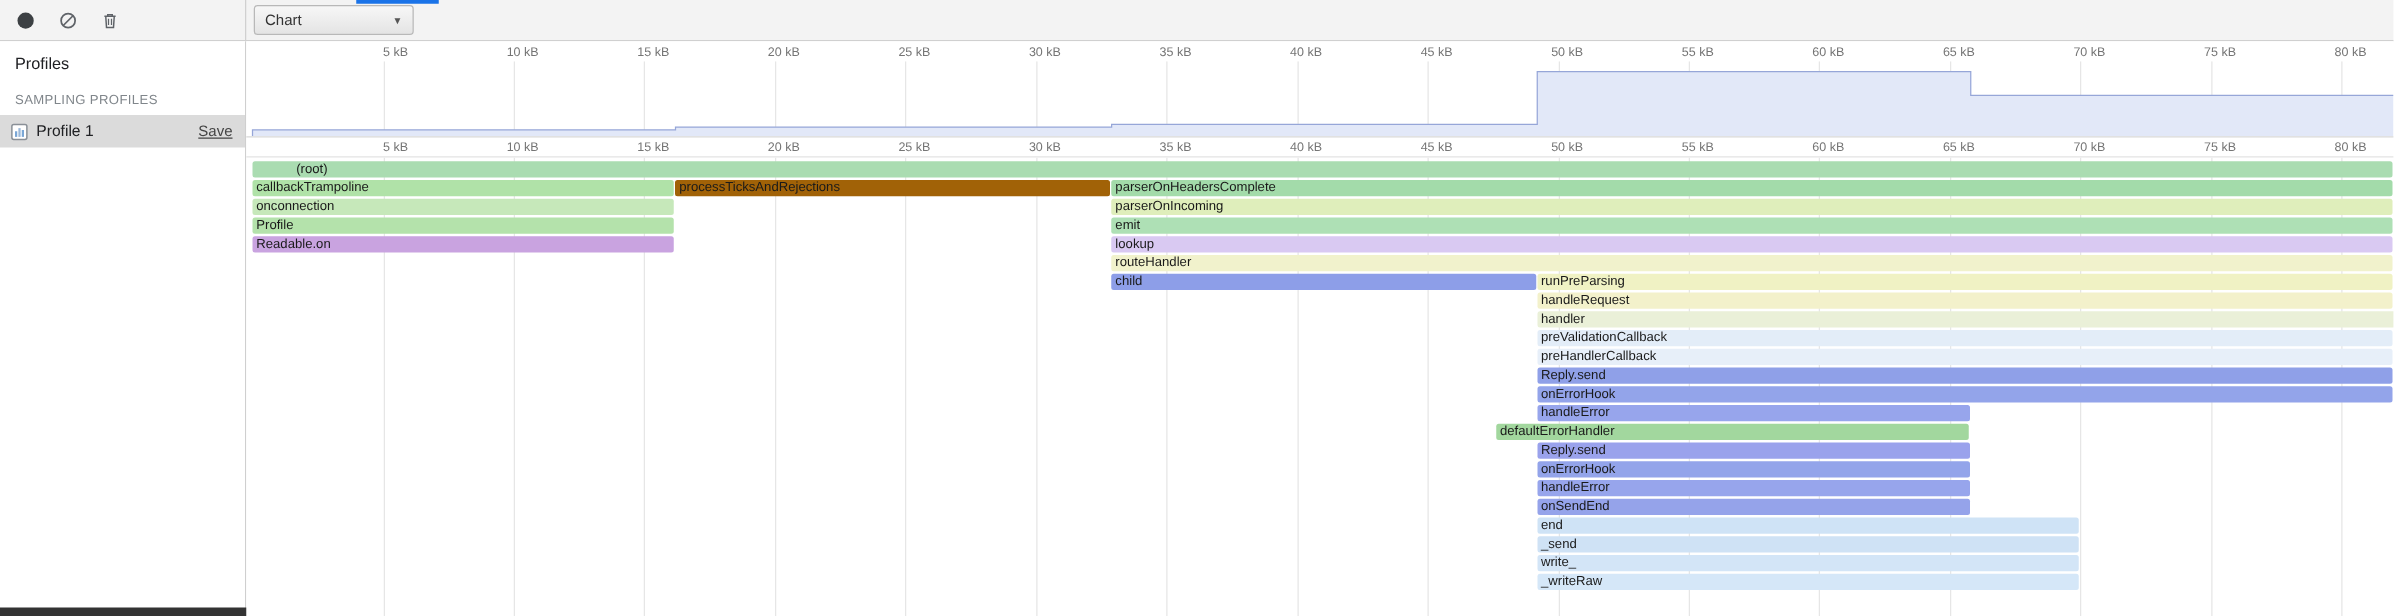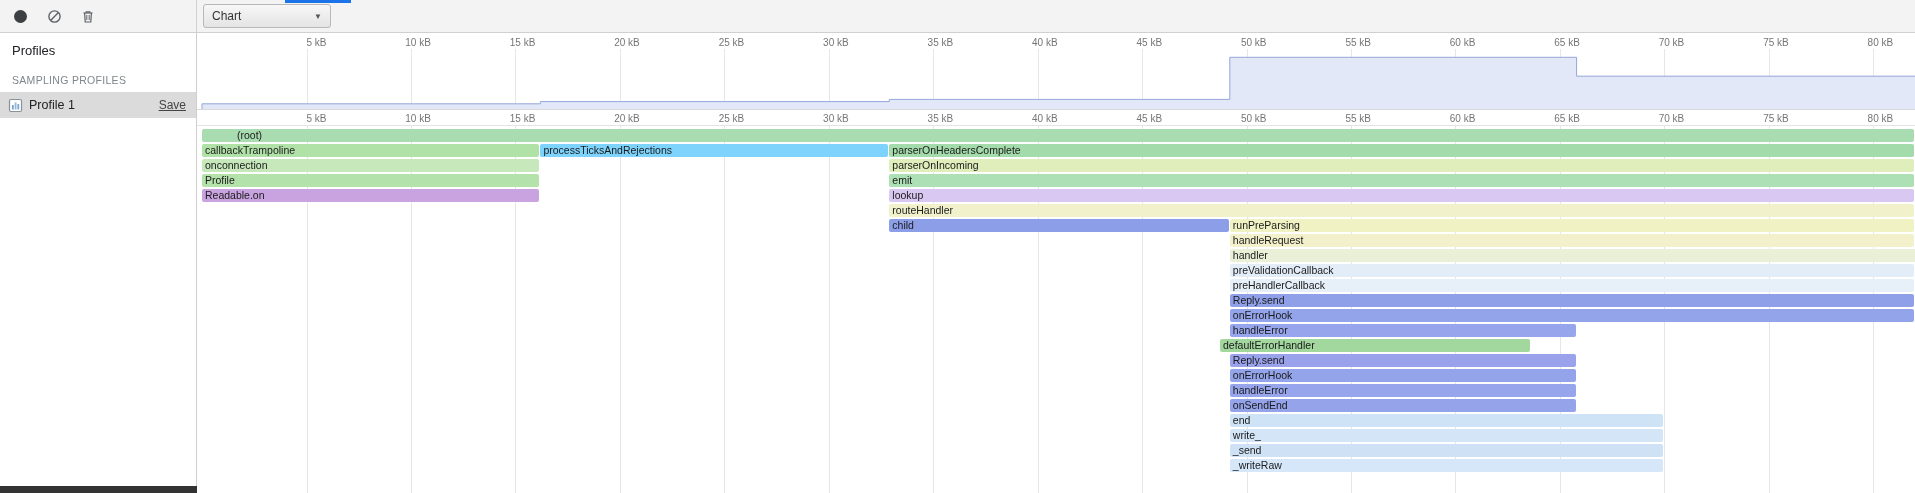"processTicksAndRejections" div.frame-bar { background: #7dd3fc -> #a16207 }
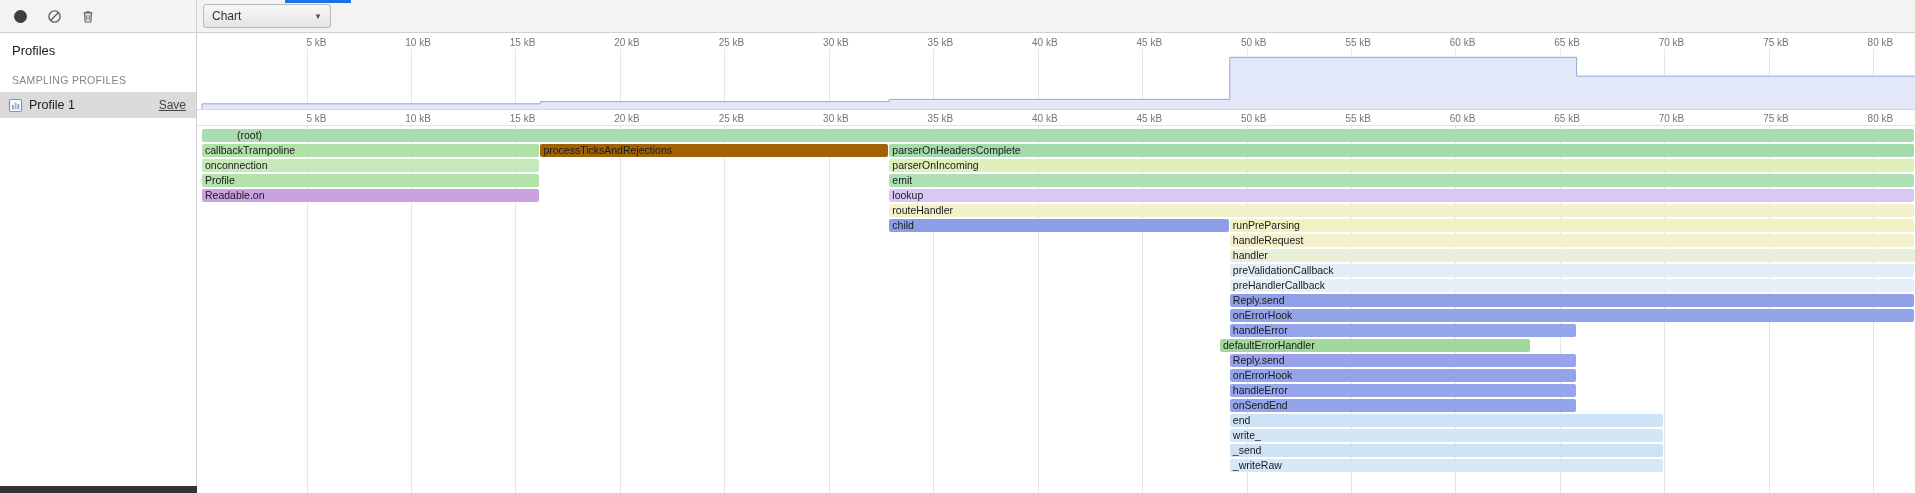"defaultErrorHandler" div.frame-bar { left: 1023px -> 1000px; width: 310px -> 378px }
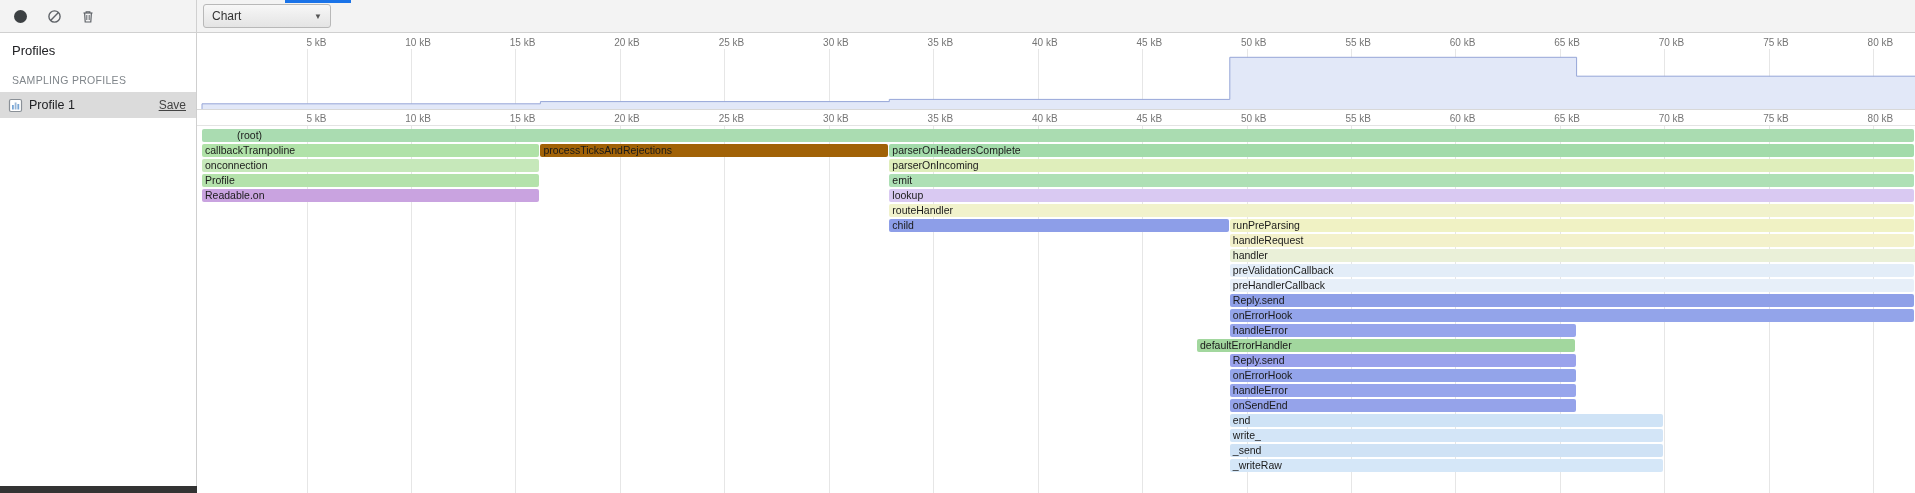"write_" div.flame-row { order: before "_send" -> after "_send" }
